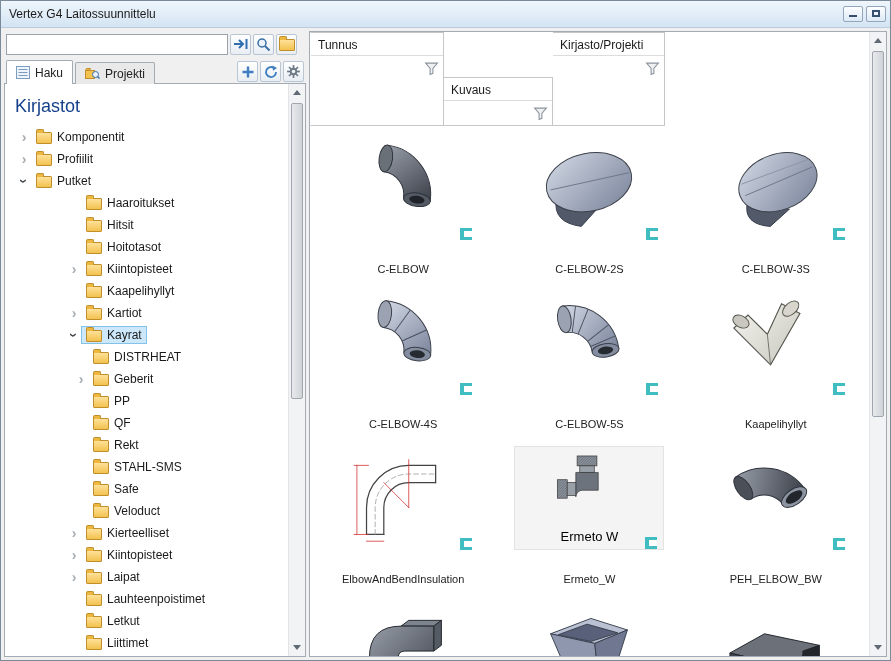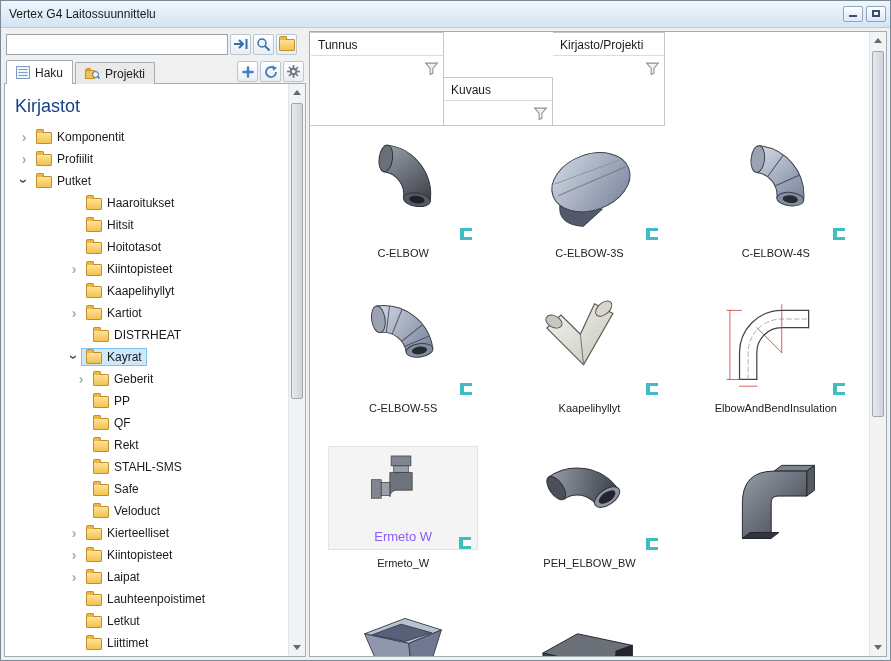"C-ELBOW" .cell-label { margin-top: 7px -> 23px }
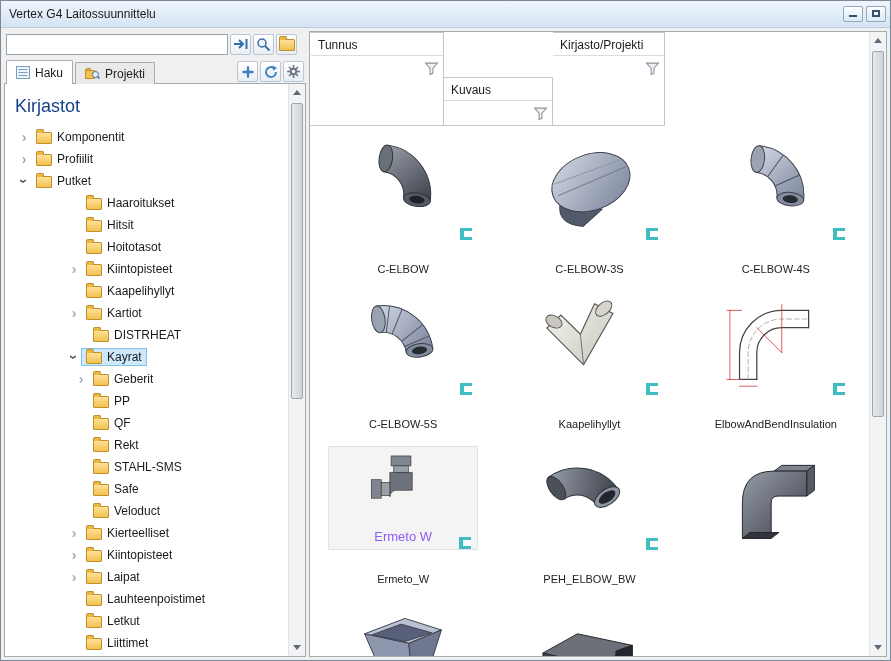"C-ELBOW-2S" div.cell { html: none -> <div> <div> <svg> <use></use> </svg> <svg> <use></use> </svg> </div> <div>C-ELBOW-2S</div> </div> }
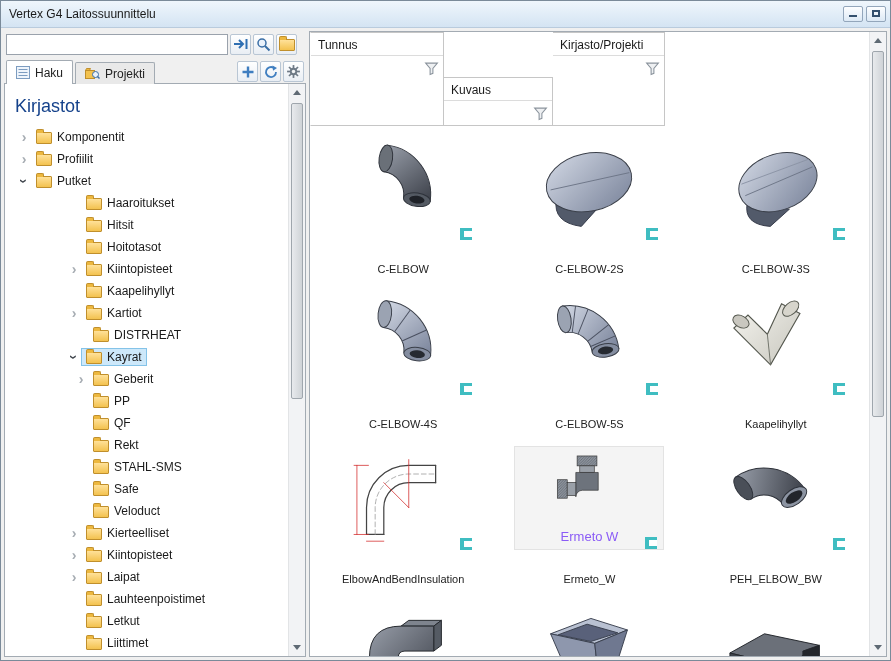"DISTRHEAT" div.trow { order: before "Kayrat" -> after "Kayrat" }
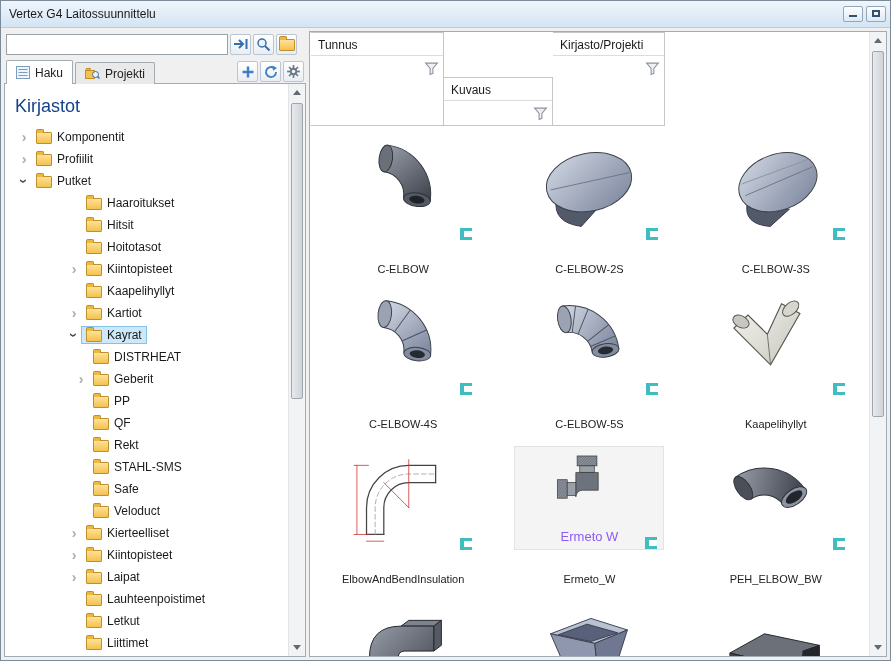"Ermeto W" .thumb-text { color: #8b5cf6 -> #000000 }
